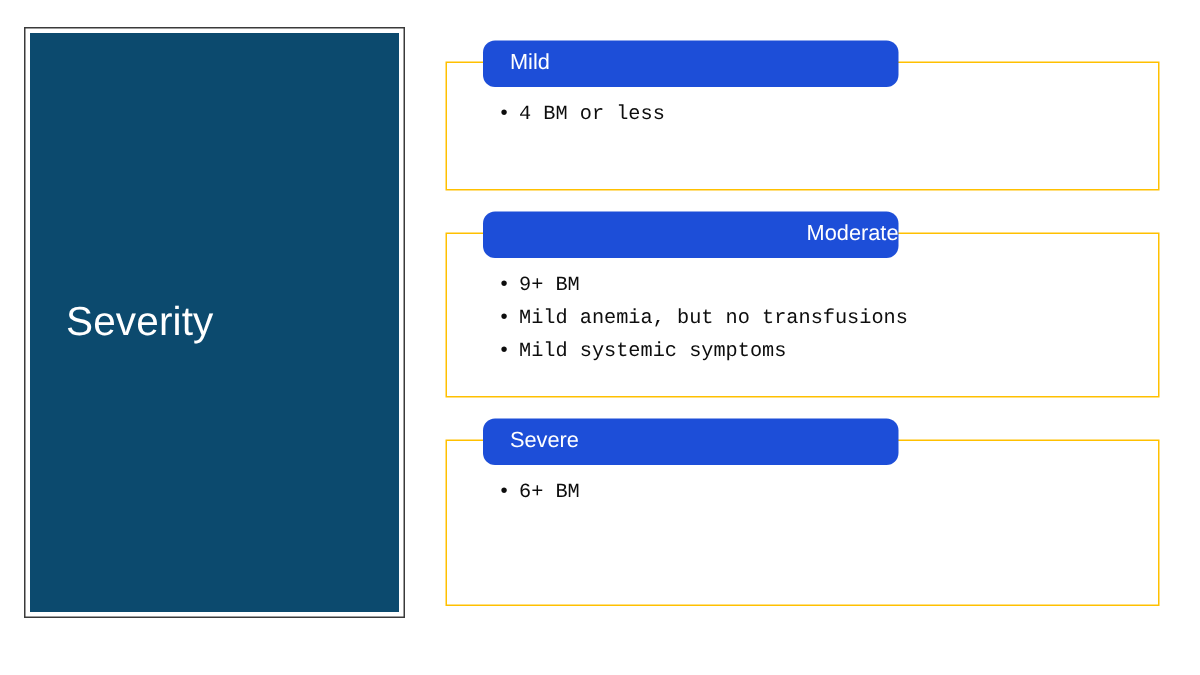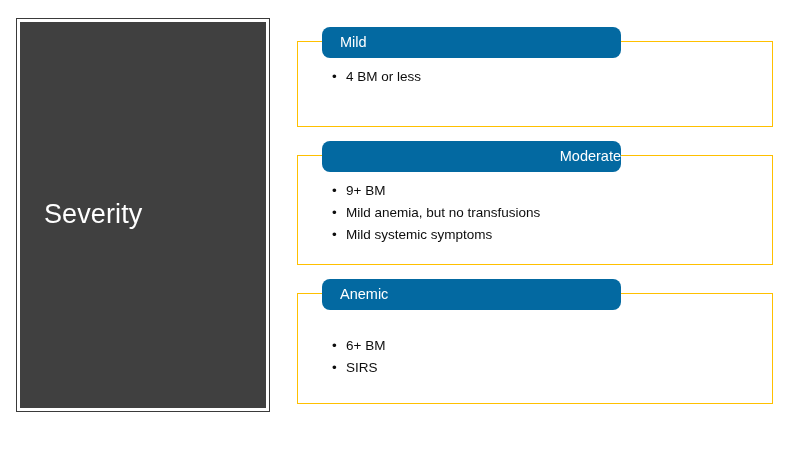"Mild" .card-header { background: #0369a1 -> #1d4ed8; width: 299px -> 277px }
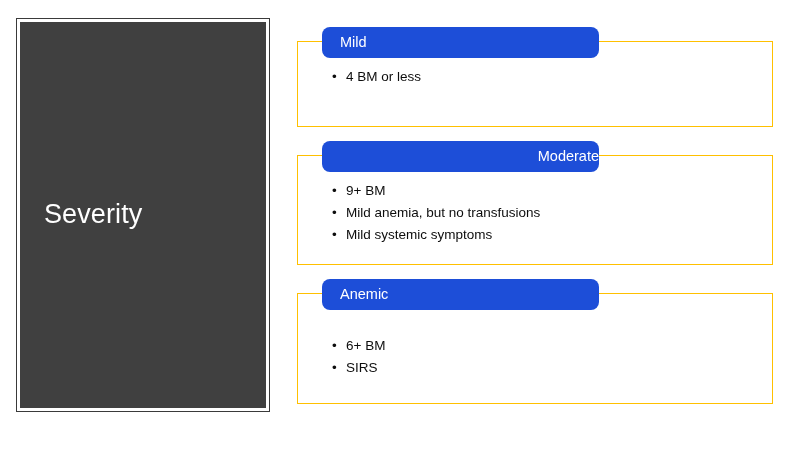"4 BM or less" .bullet-item { font-family: none -> Liberation Mono, monospace }
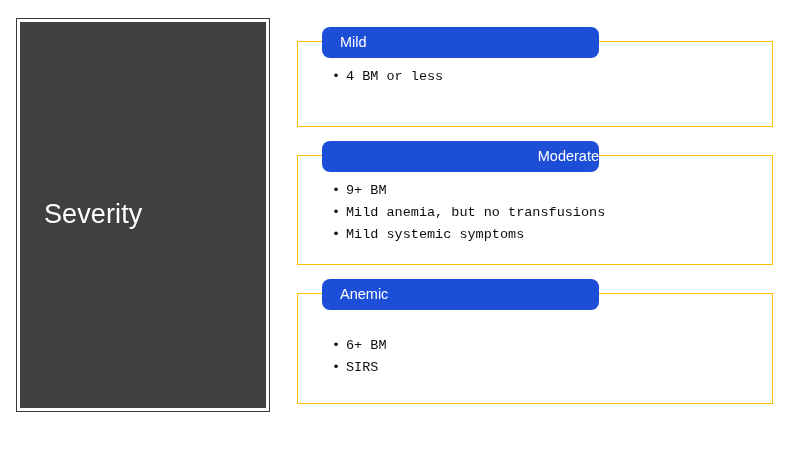"Severity" .title-panel-inner { background: #404040 -> #0c4a6e }
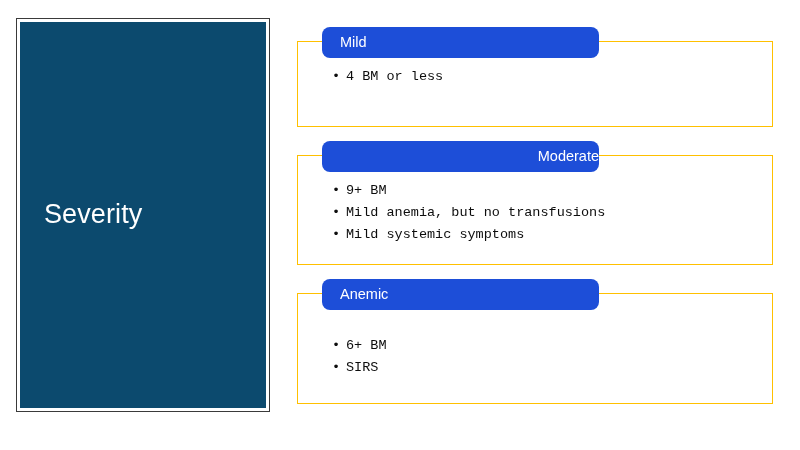"Anemic" span.card-header-text { text: Anemic -> Severe }
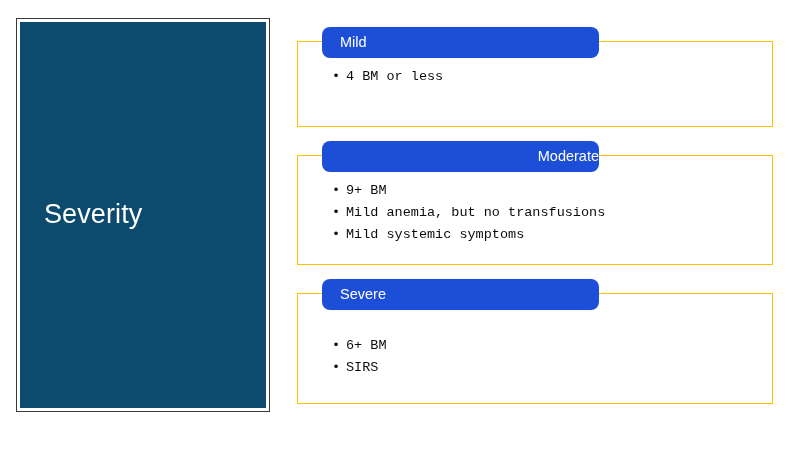"6+ BM" #card-severe .card-body { margin-top: 17px -> none }
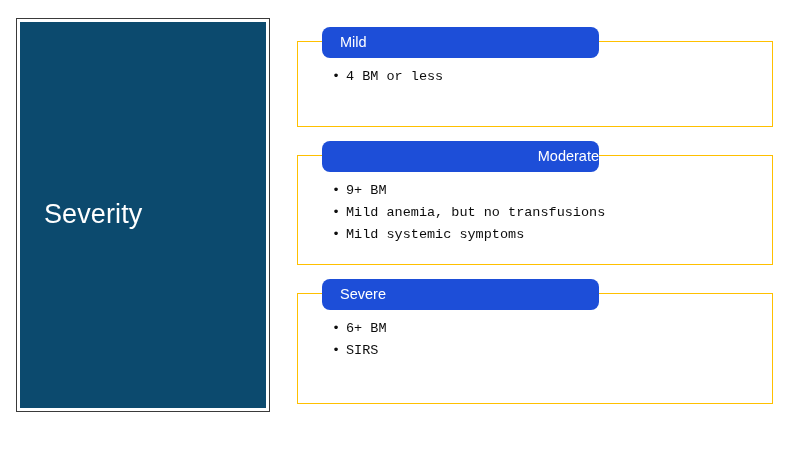"SIRS" li.bullet-item { html: <li>SIRS</li> -> none }
